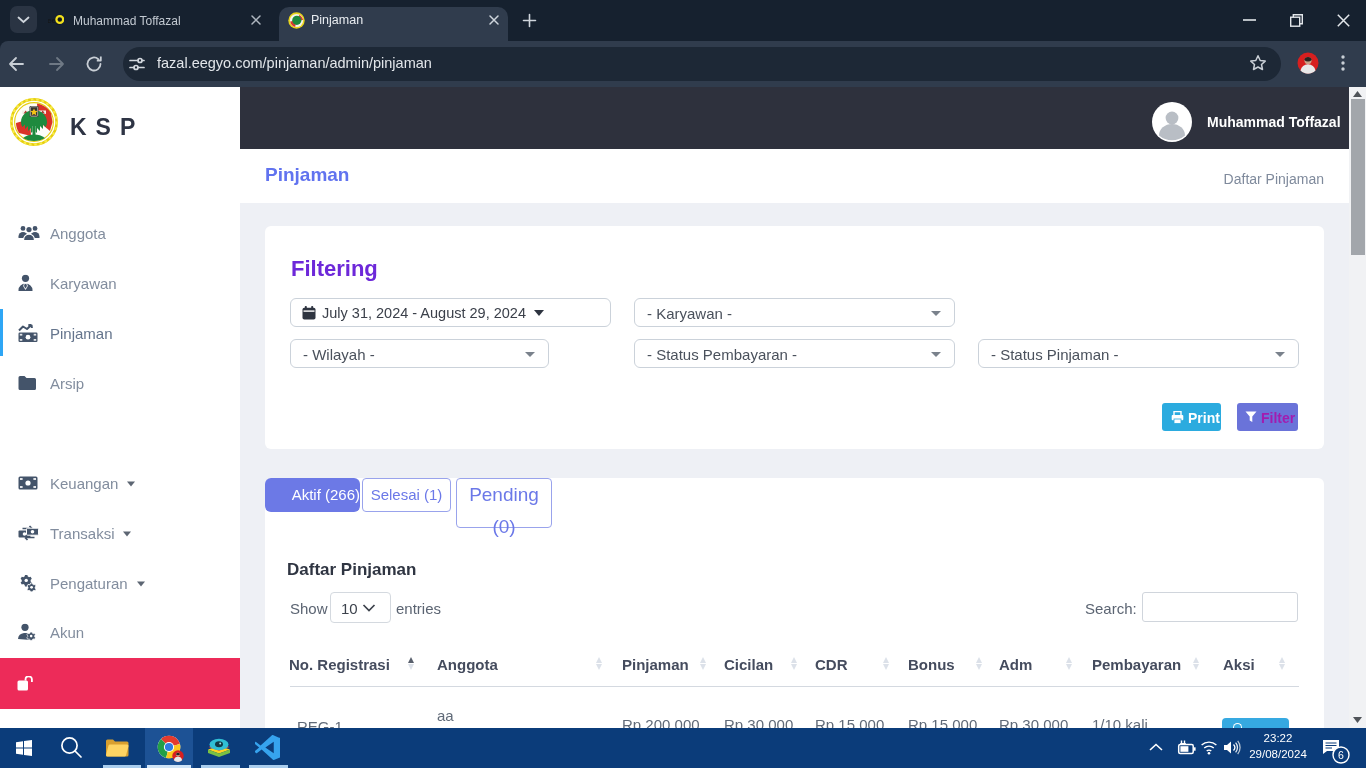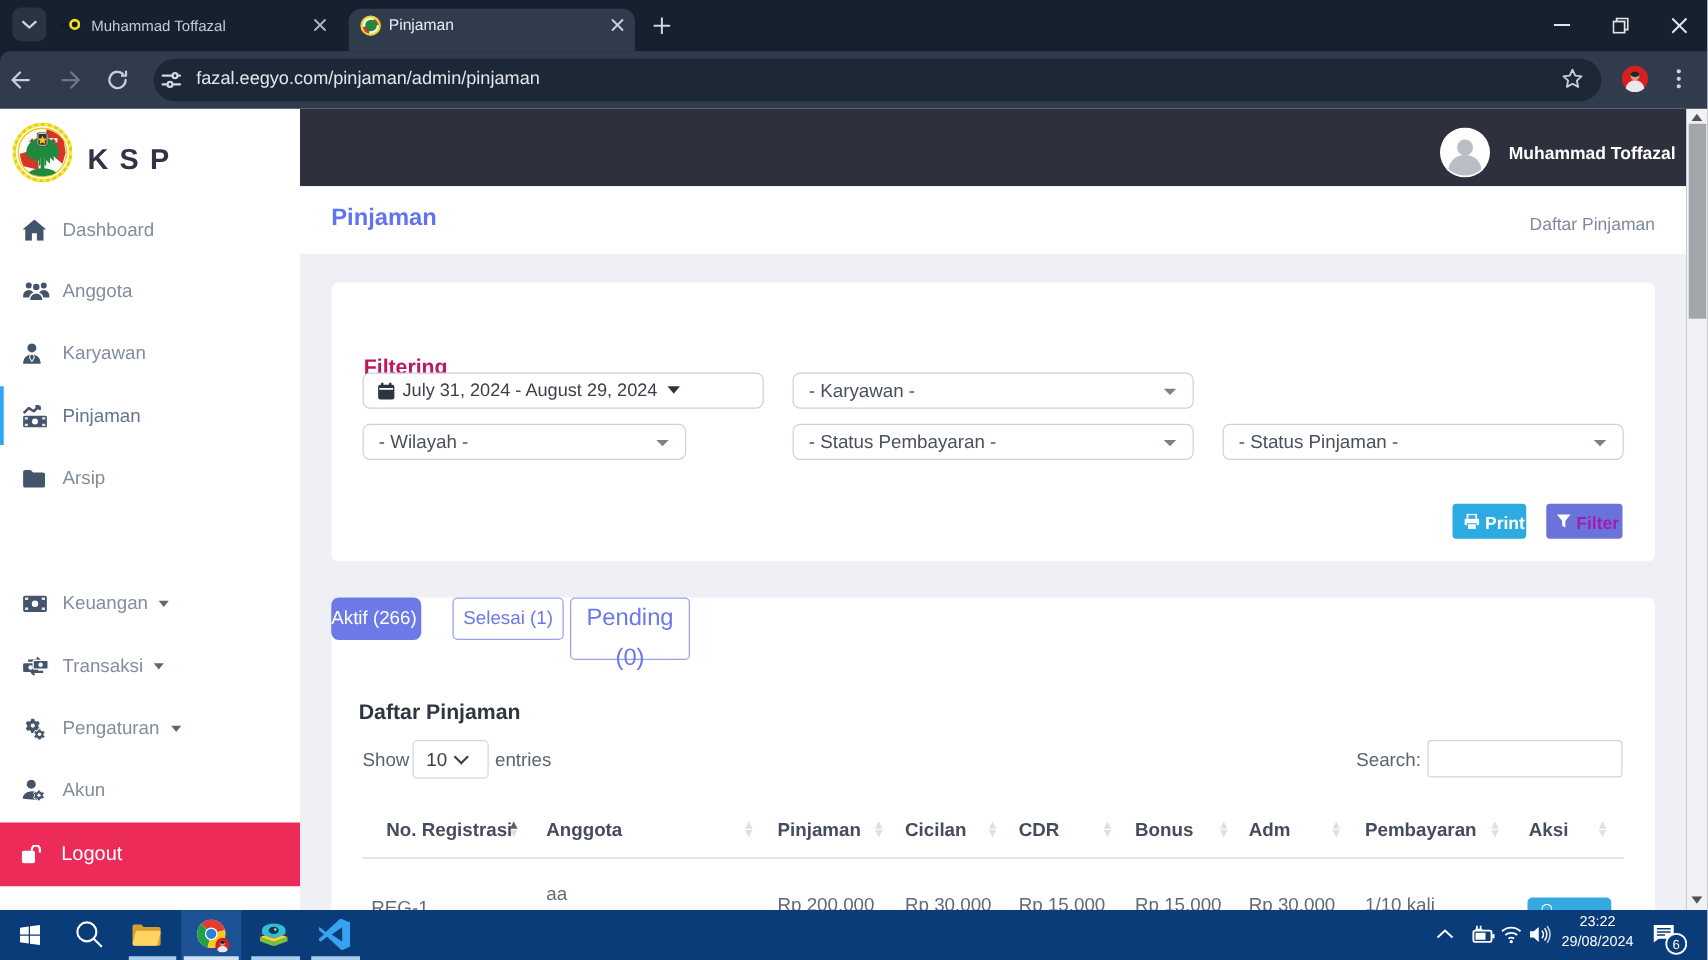"Dashboard" div.mi { html: <div> <svg> <path></path> </svg> <span>Dashboard</span> </div> -> none }
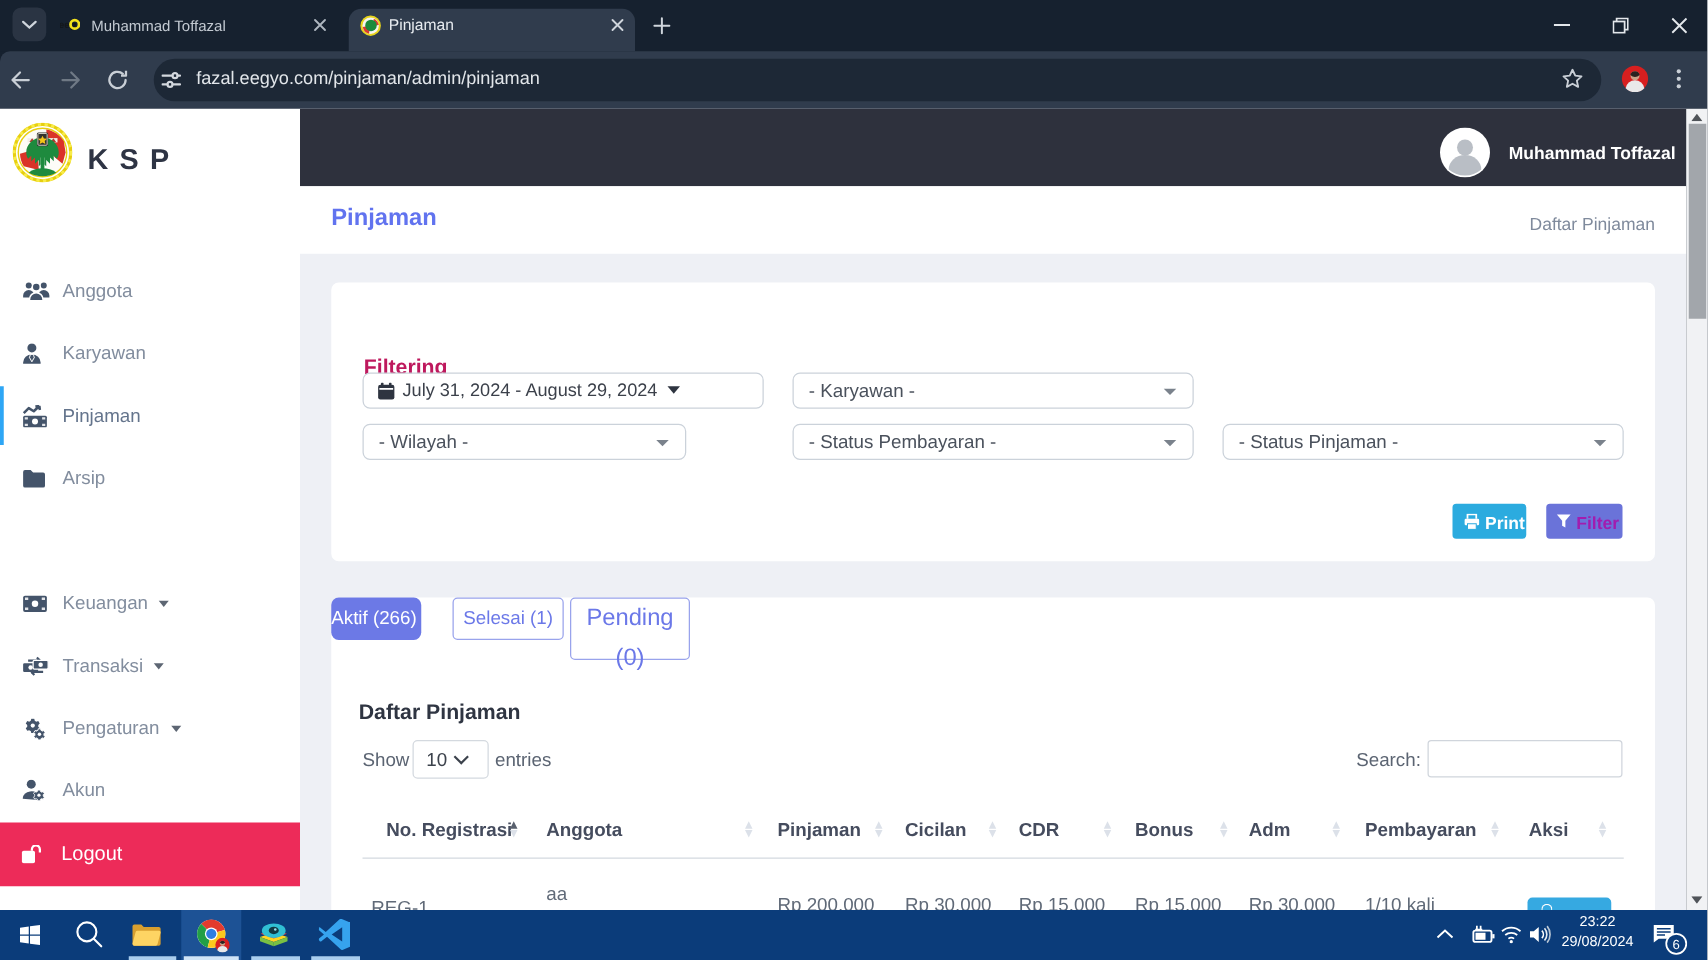"Filtering" div.abs { color: #be185d -> #6d28d9; font-size: 17px -> 22px; margin-top: 28px -> none }
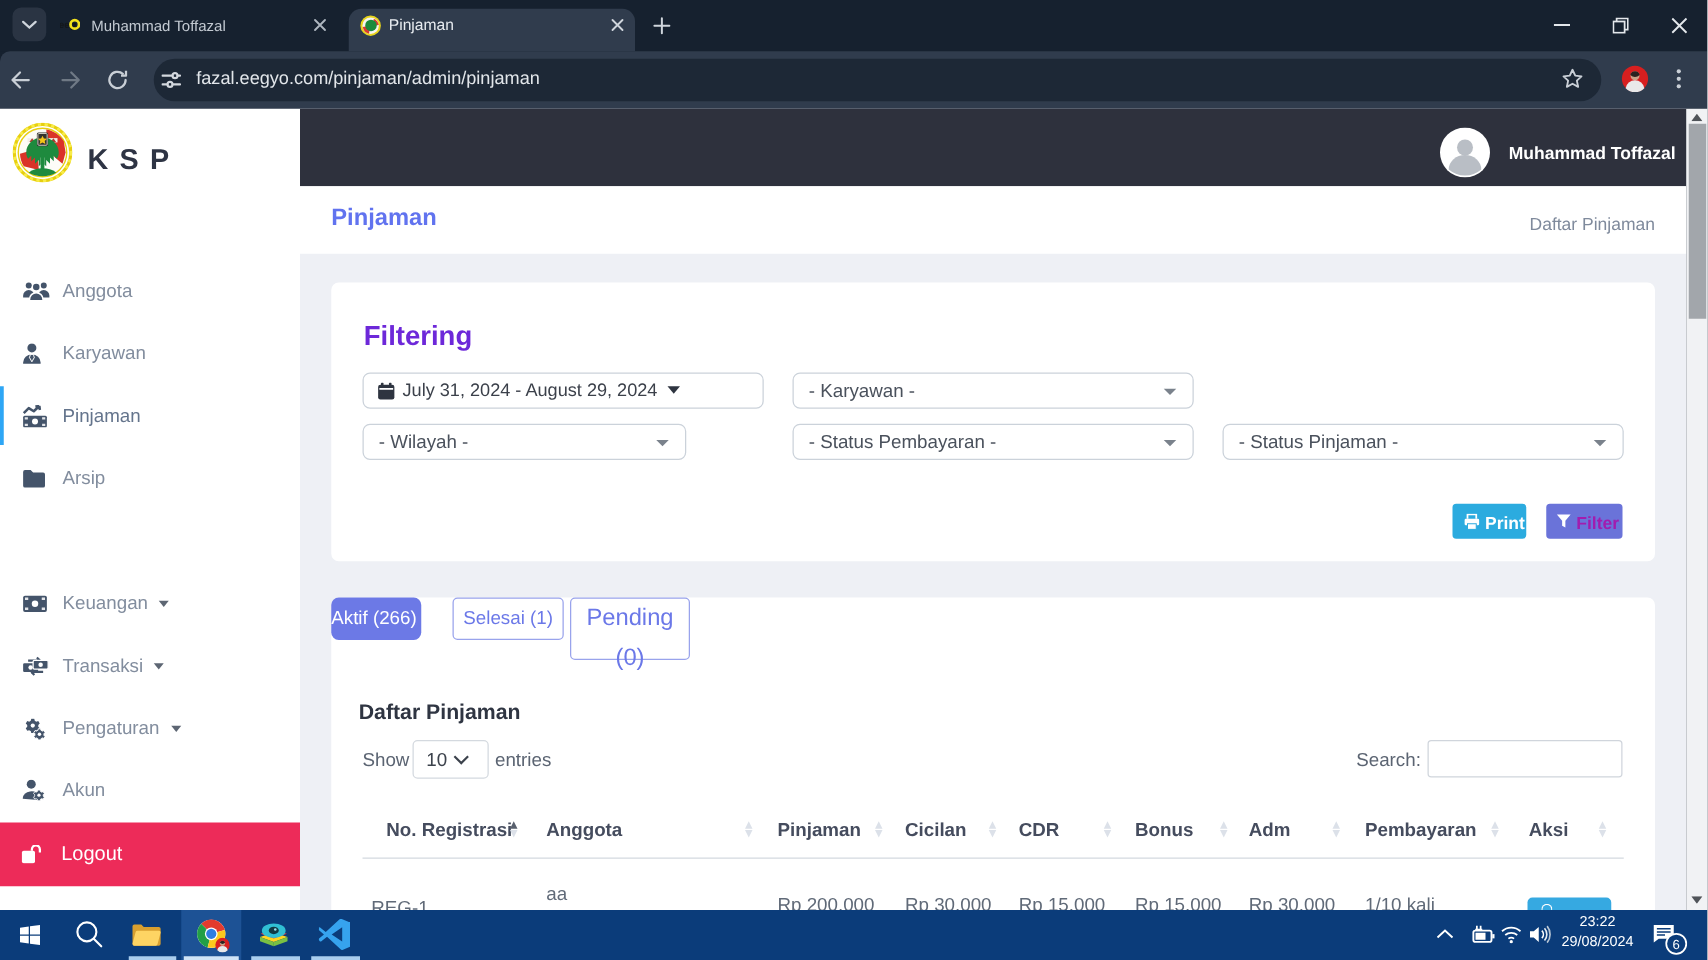"Aktif (266)" div.abs { text-align: left -> right; width: 72px -> 95px }
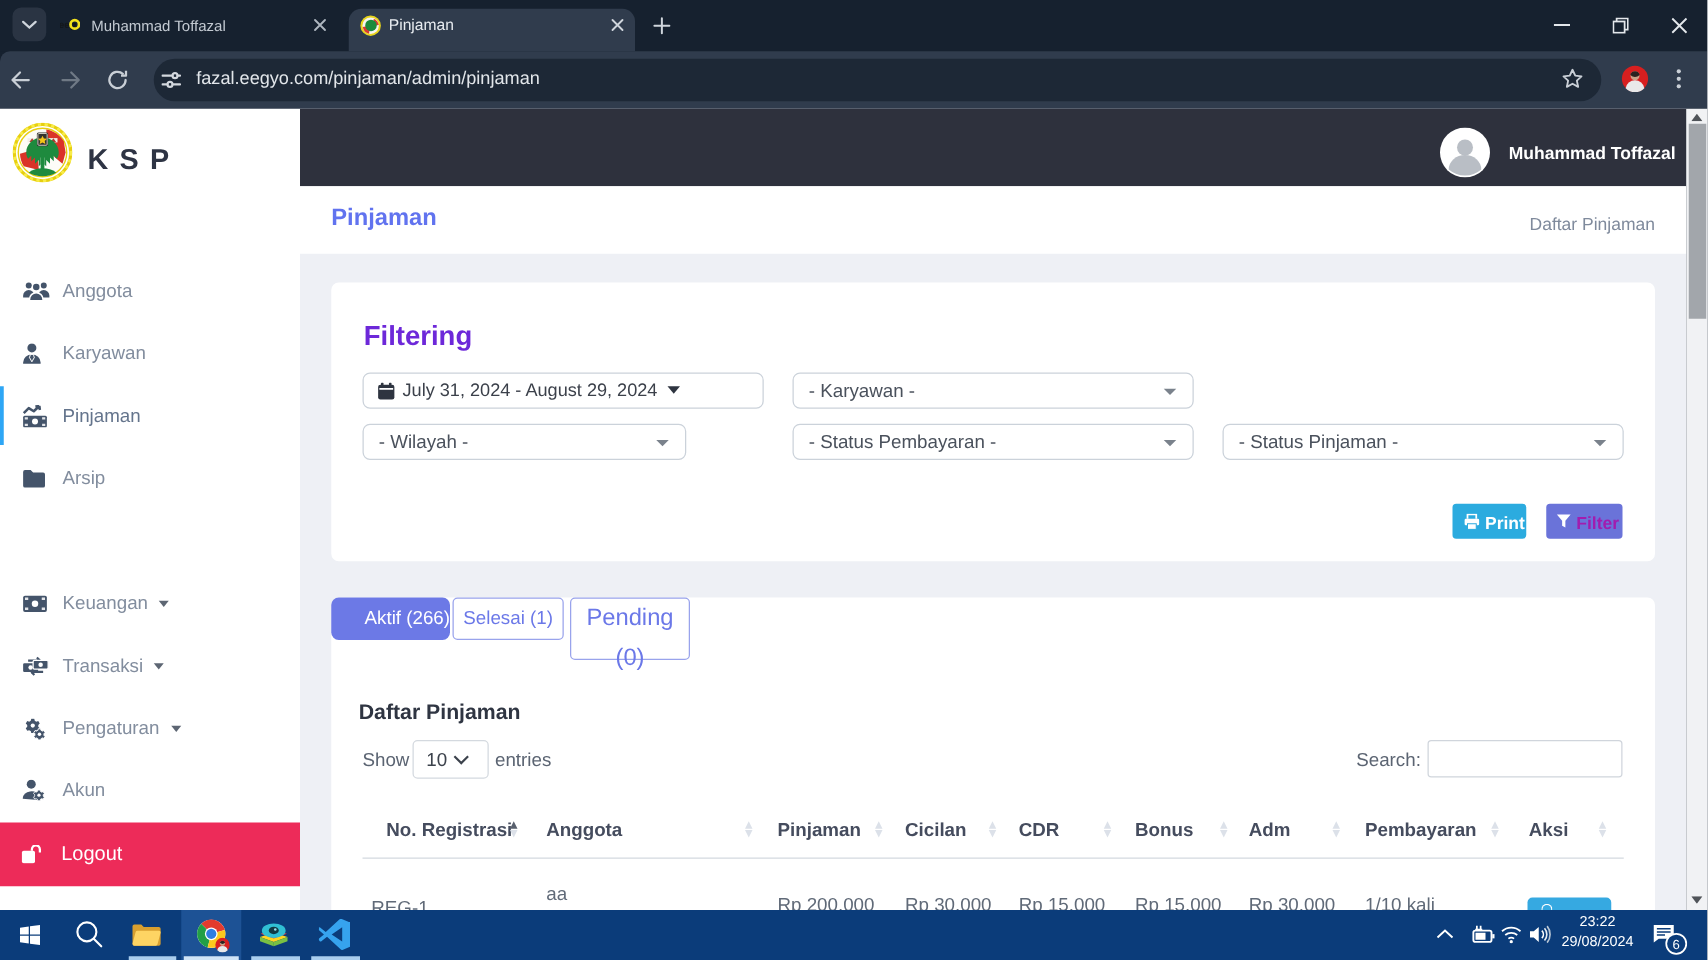"No. Registrasi" div.th { left: 309px -> 289px }
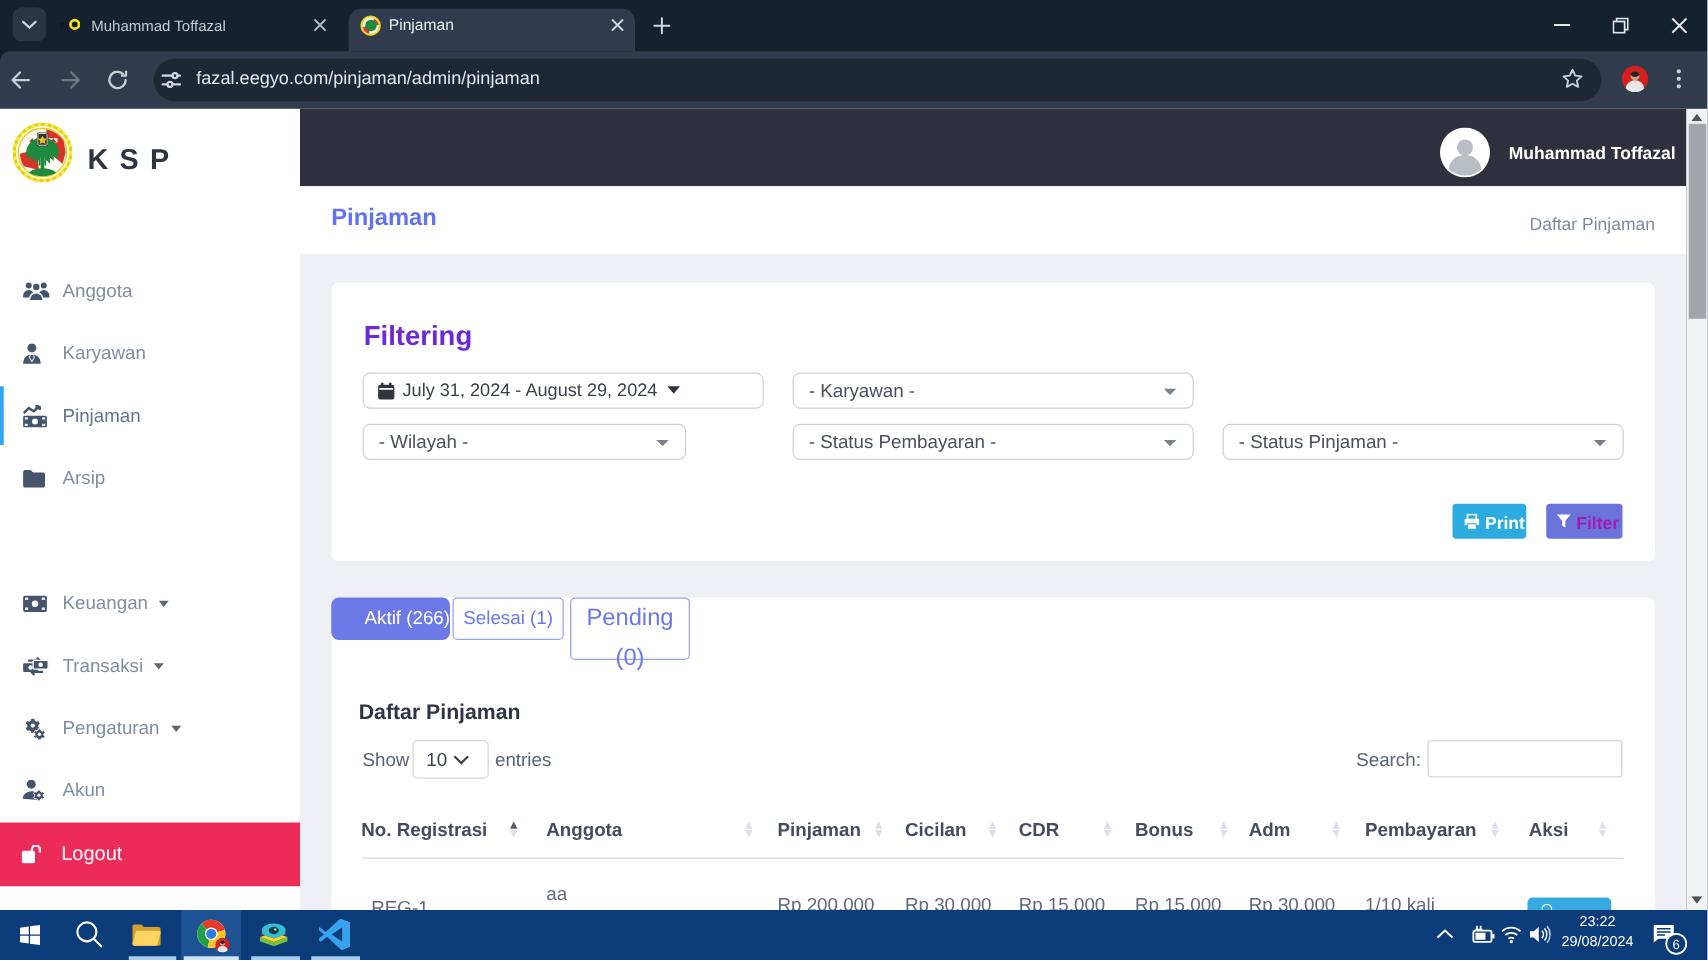"Logout" div.abs { html: <div>Logout</div> -> none }
